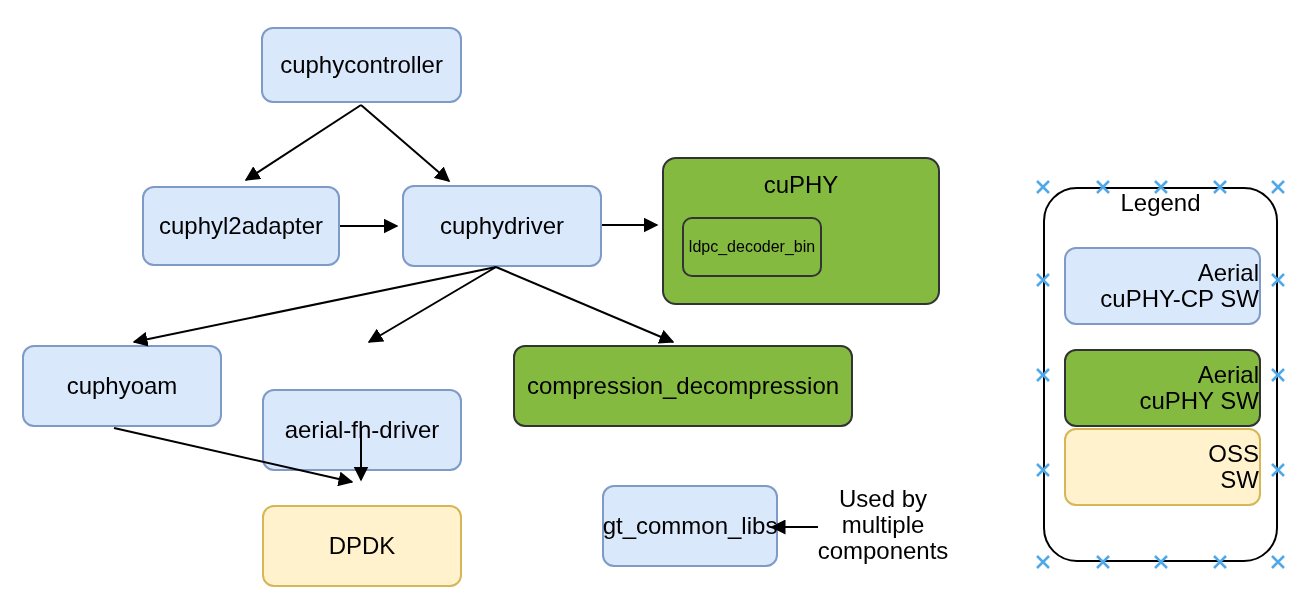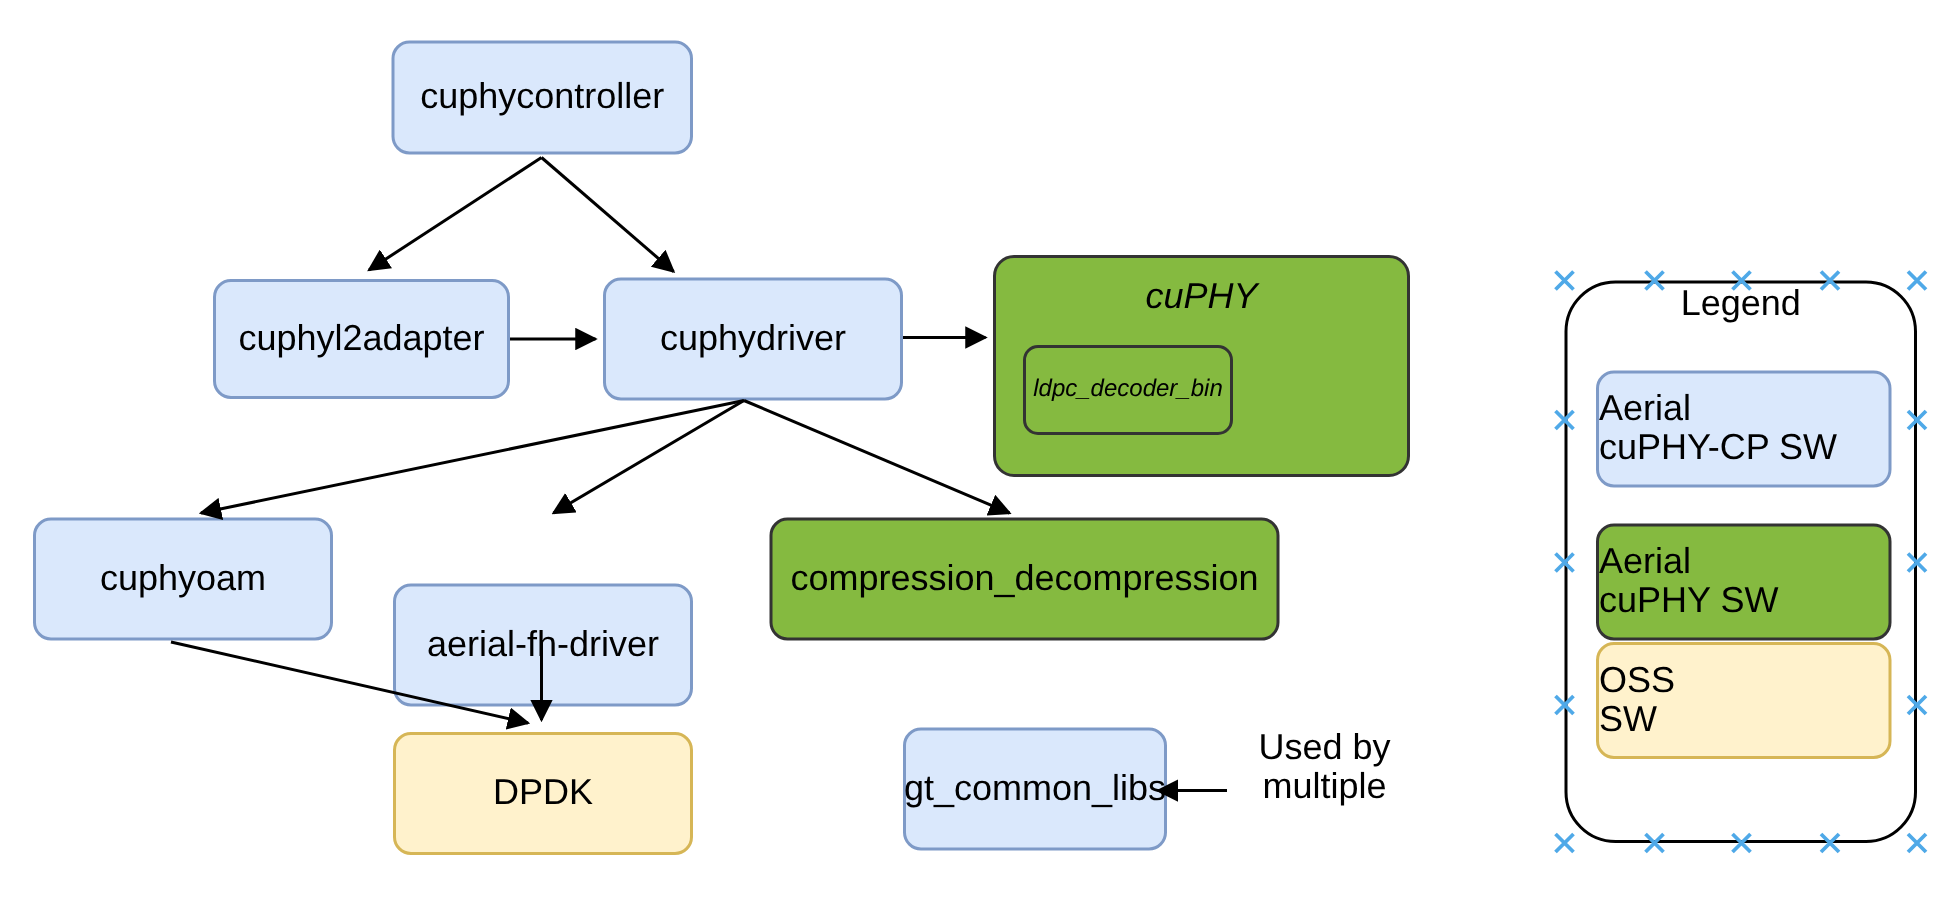"cuPHY" div.node { font-style: italic -> none; top: 170px -> 157px }
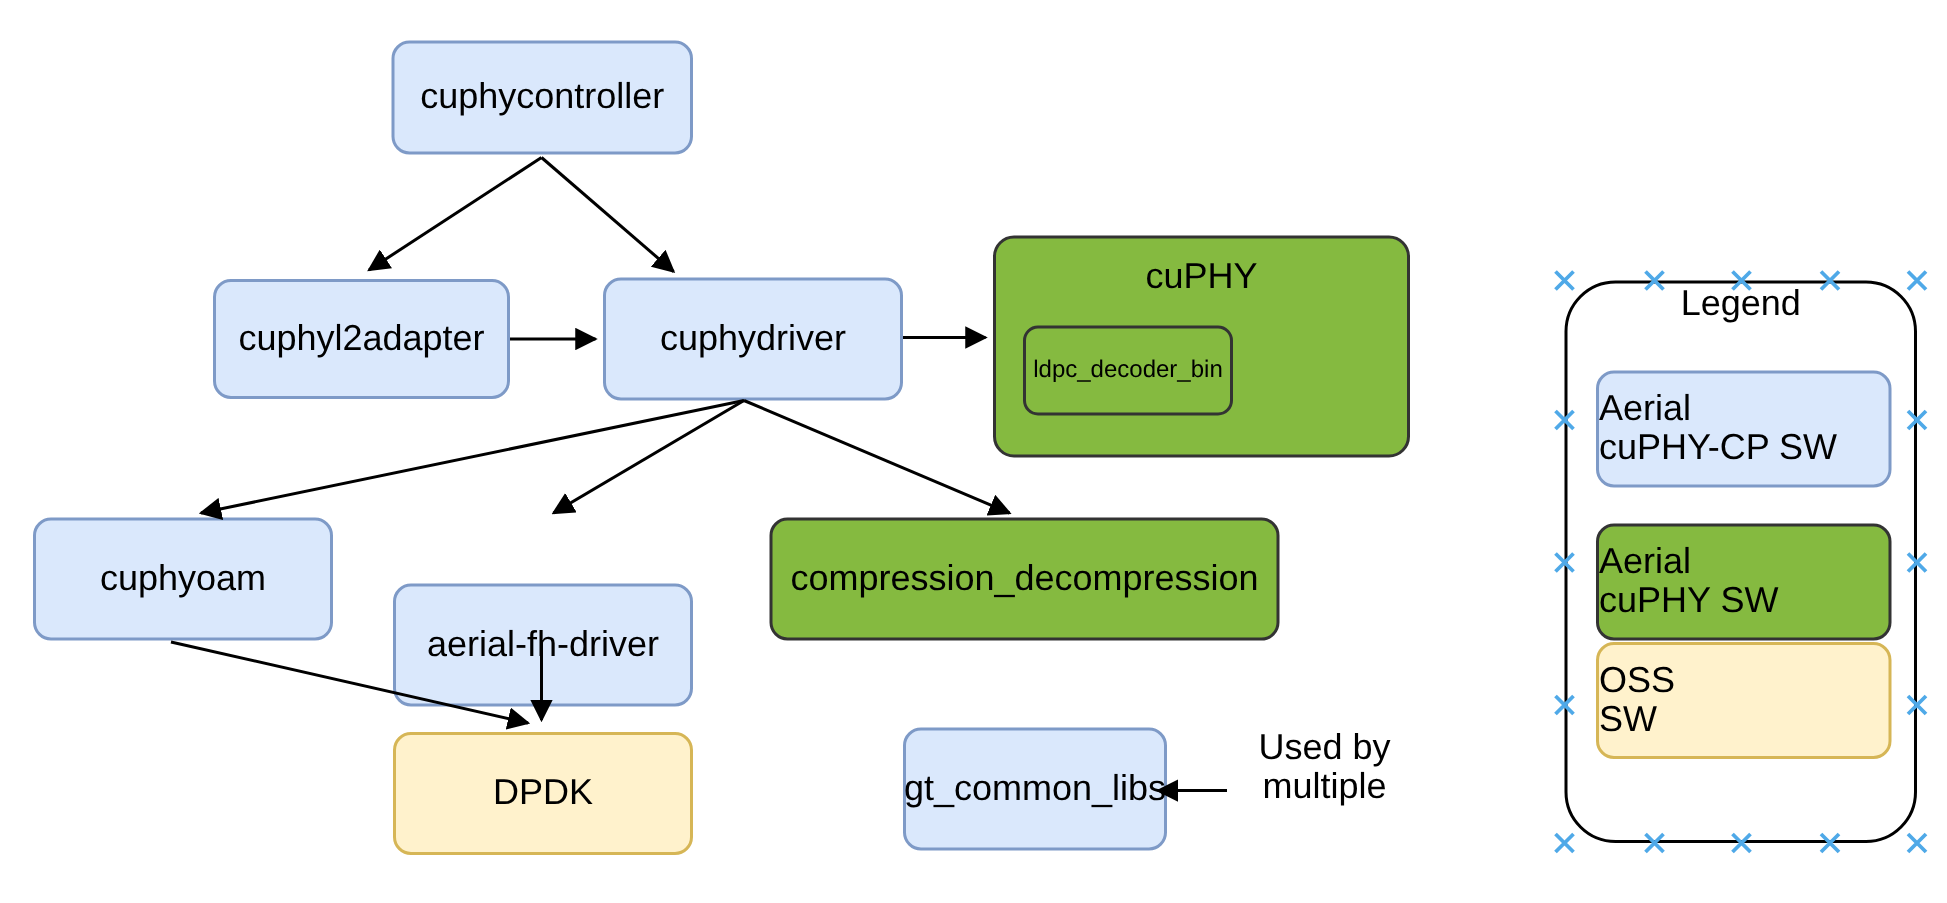"Aerial" .legend-item { align-items: flex-start -> flex-end }
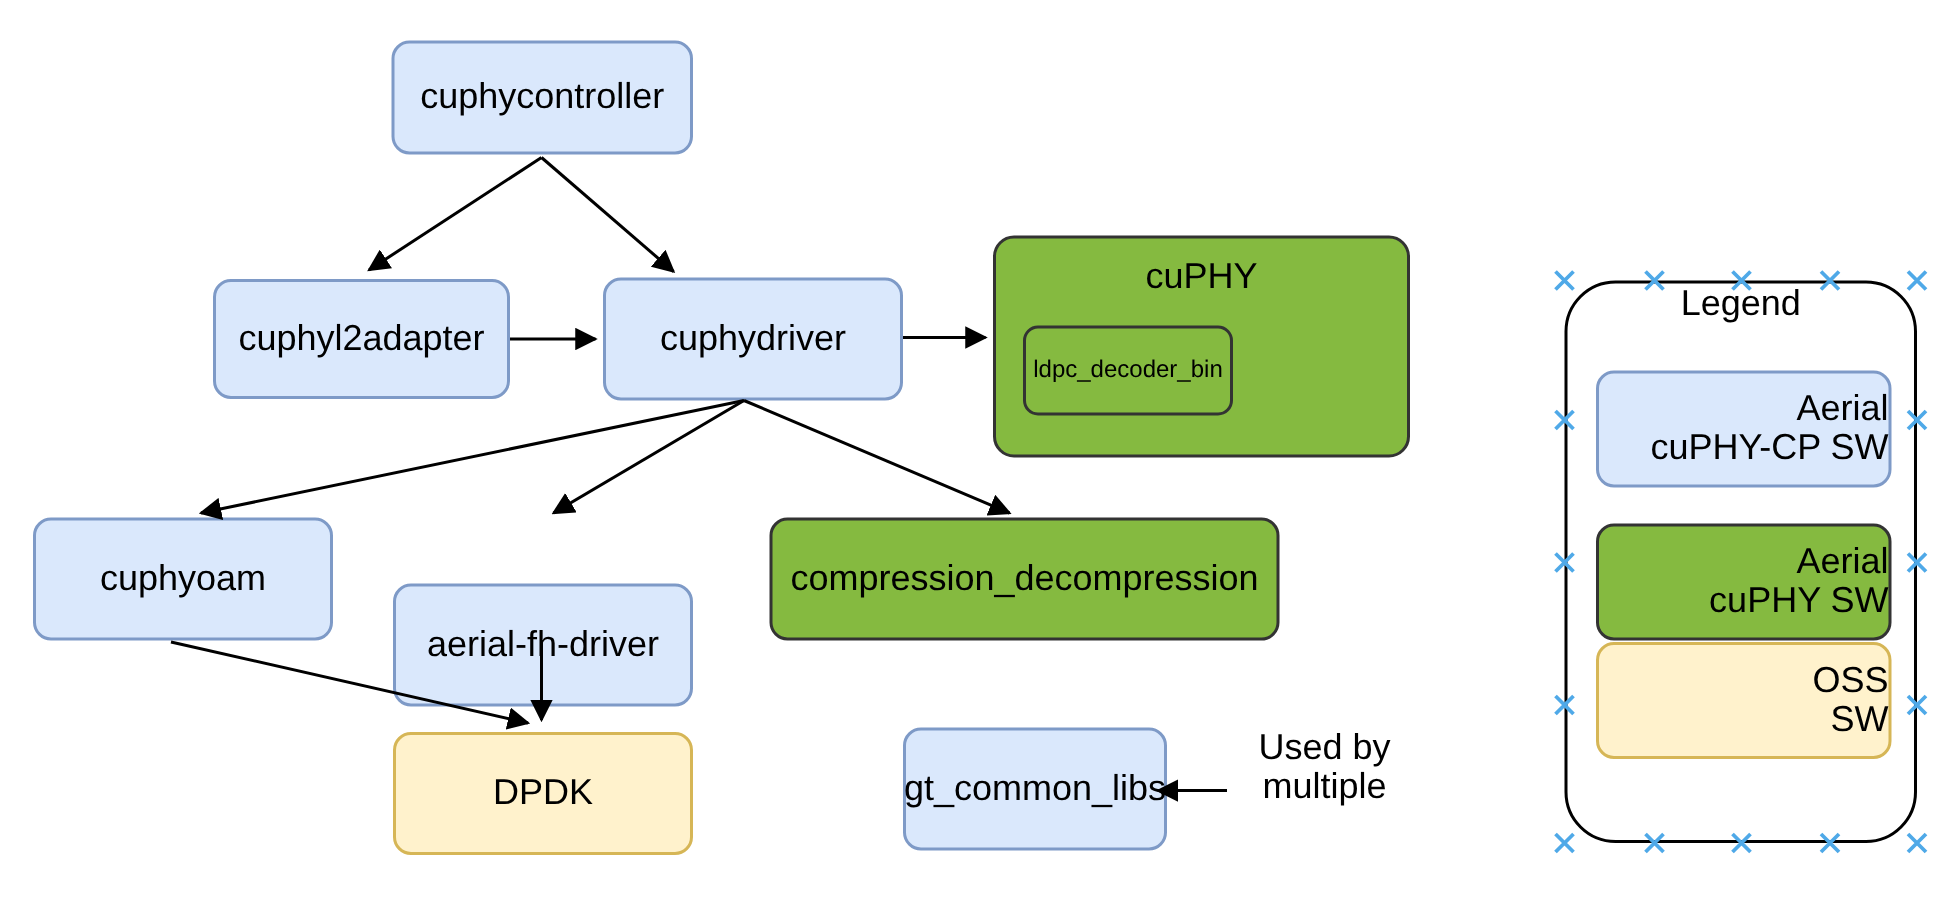"DPDK" div.node { top: 488px -> 505px }
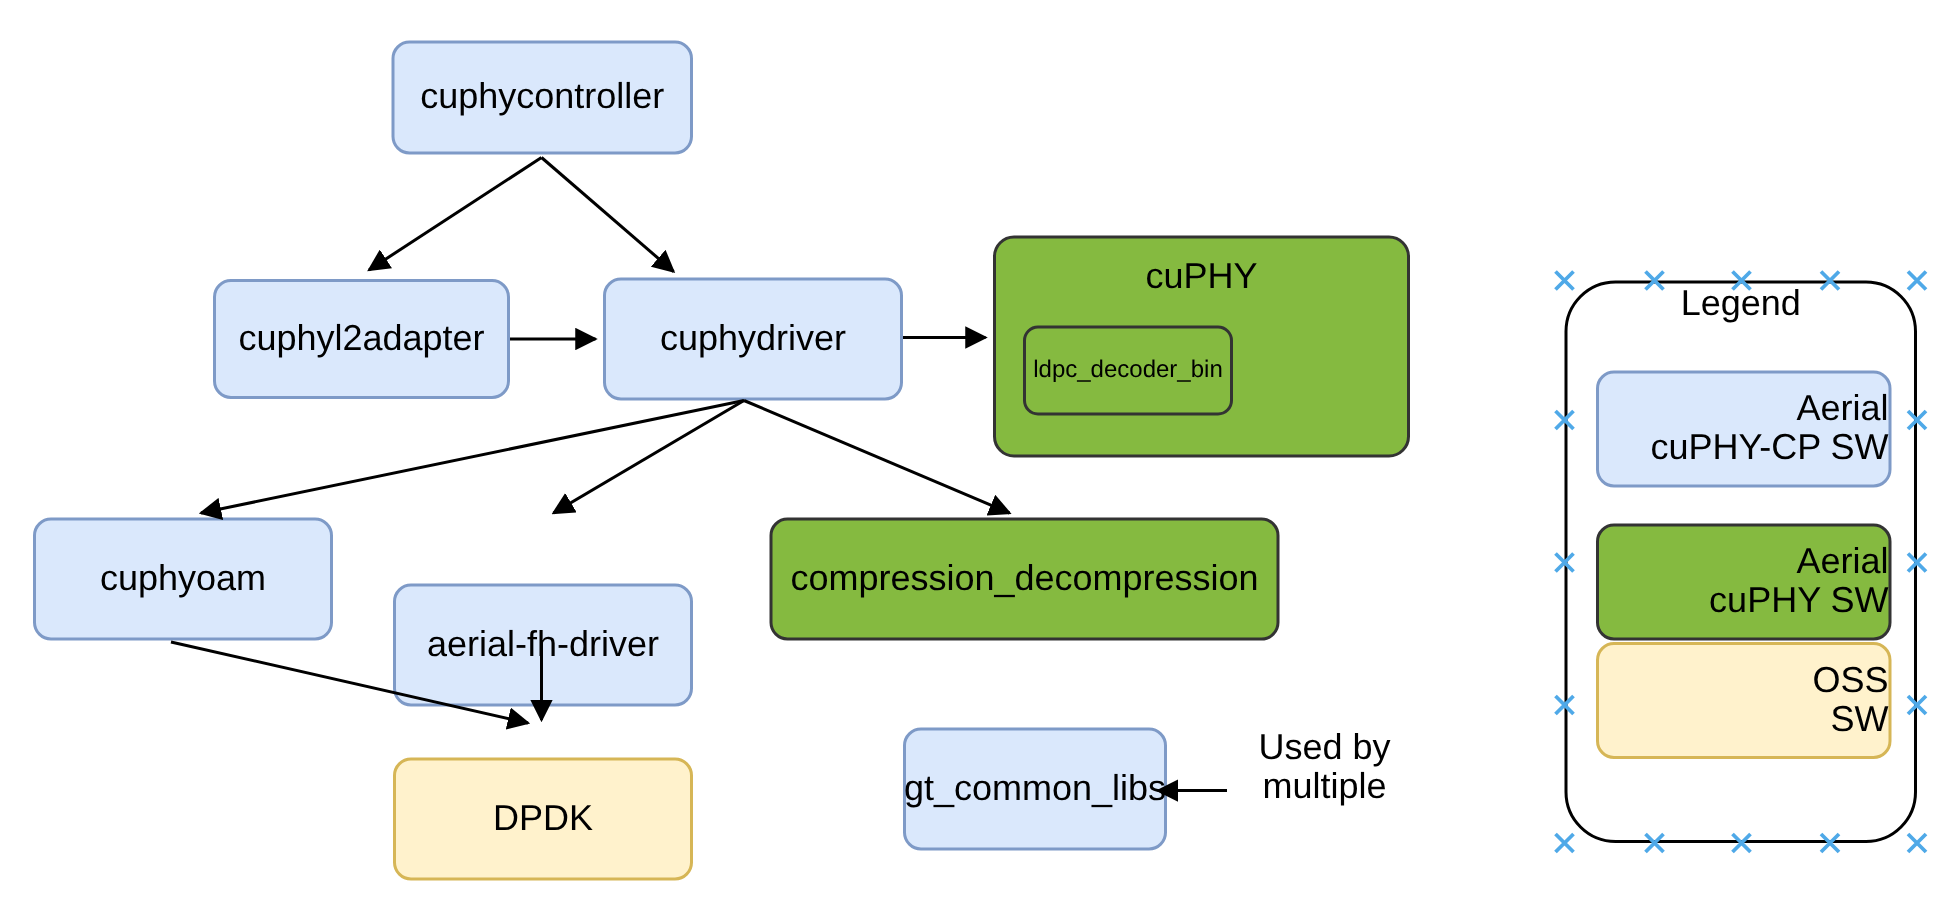"components" div { html: none -> <div>components</div> }
